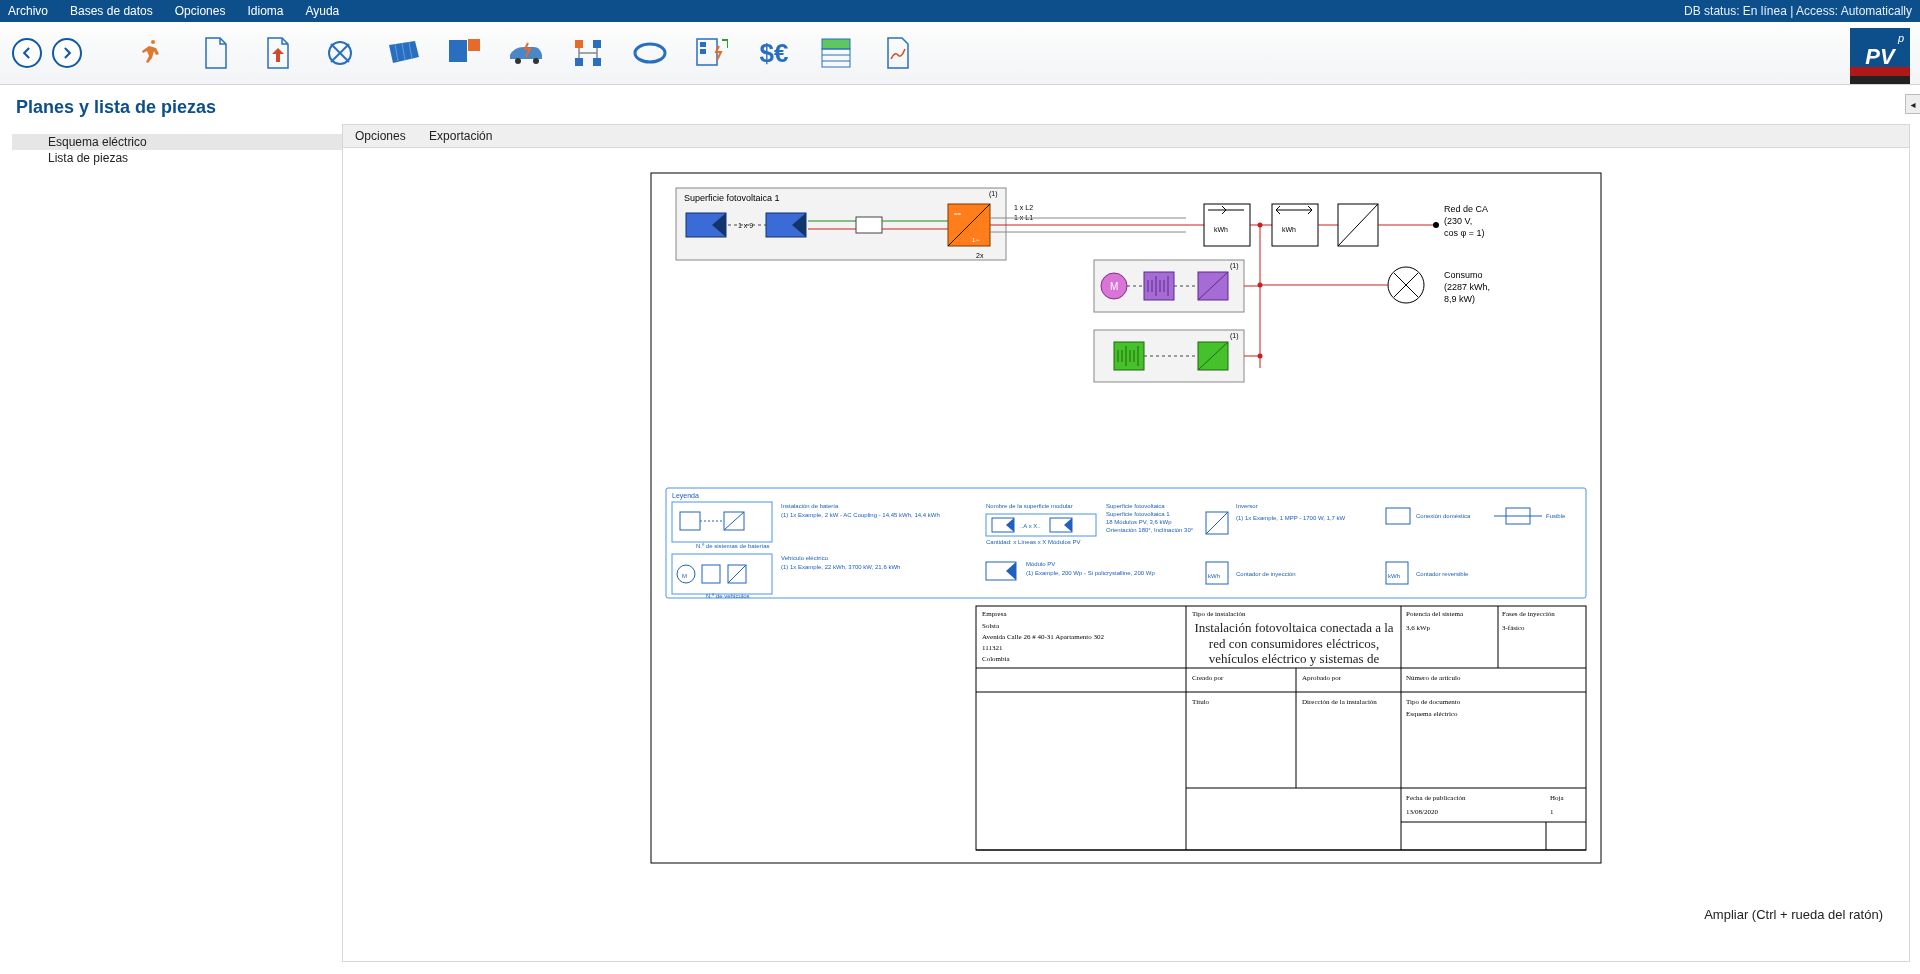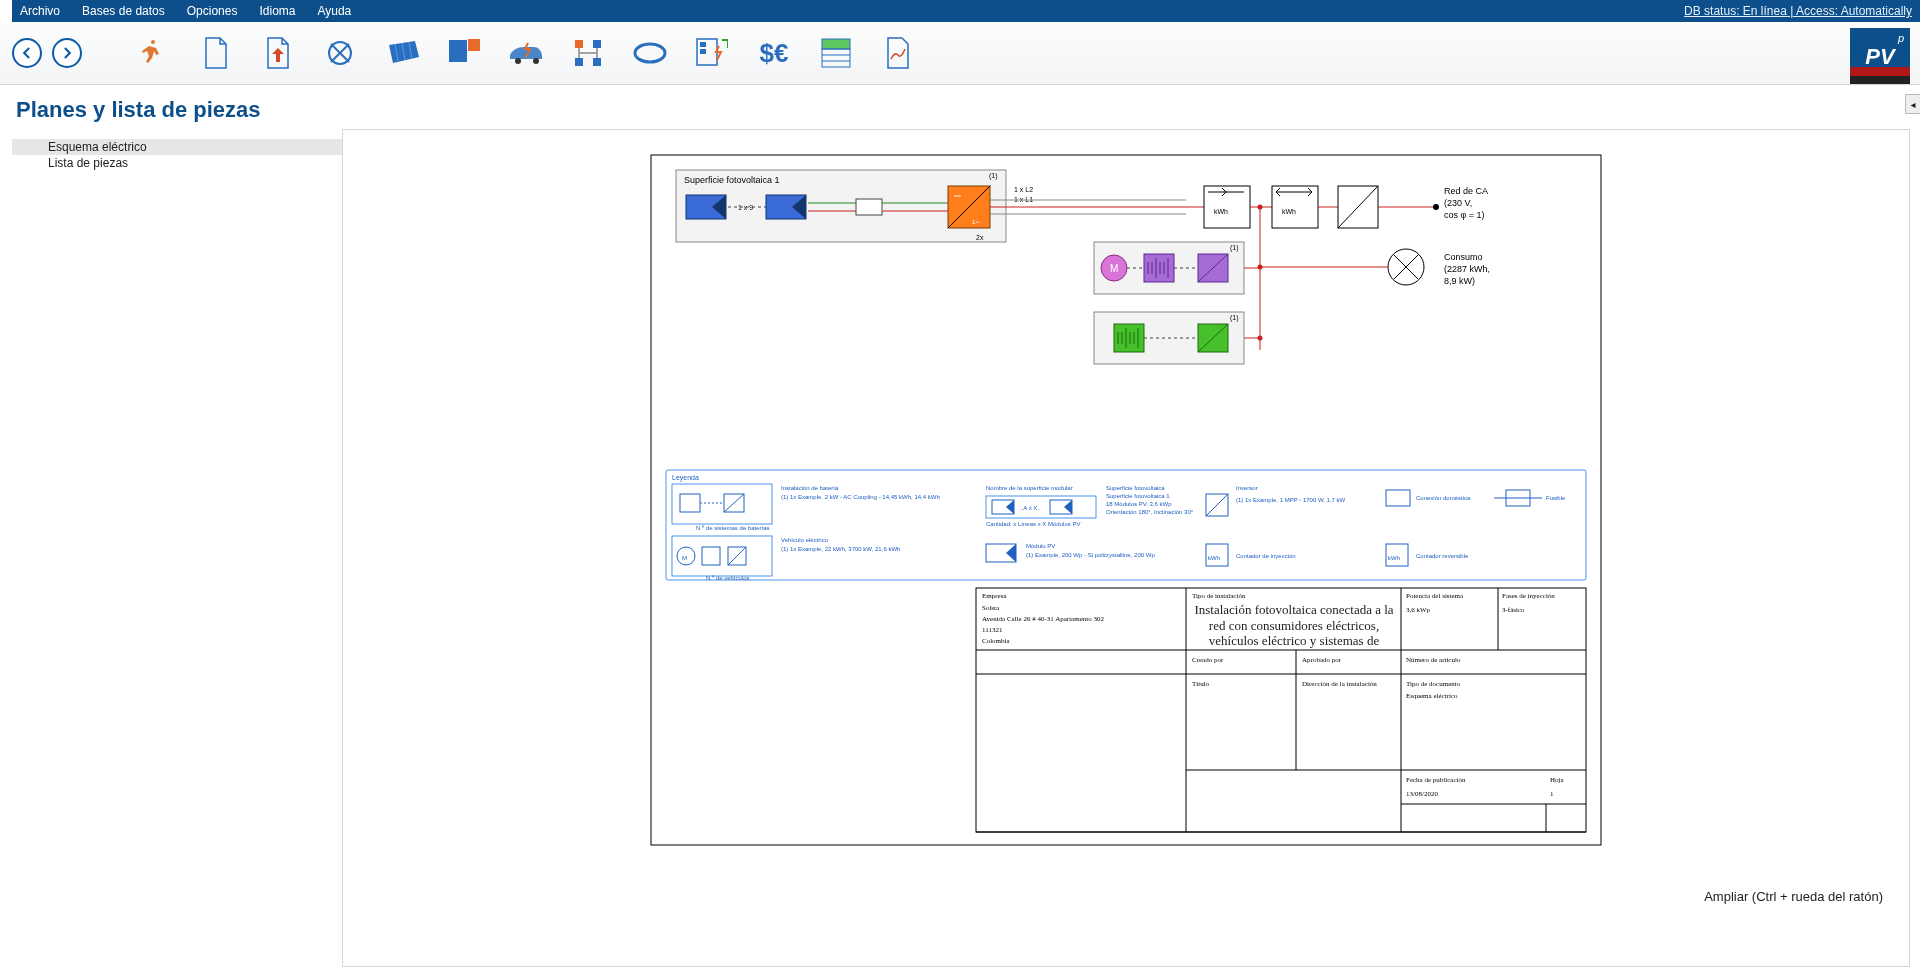"Archivo" .menu-bar { margin-left: 12px -> none }
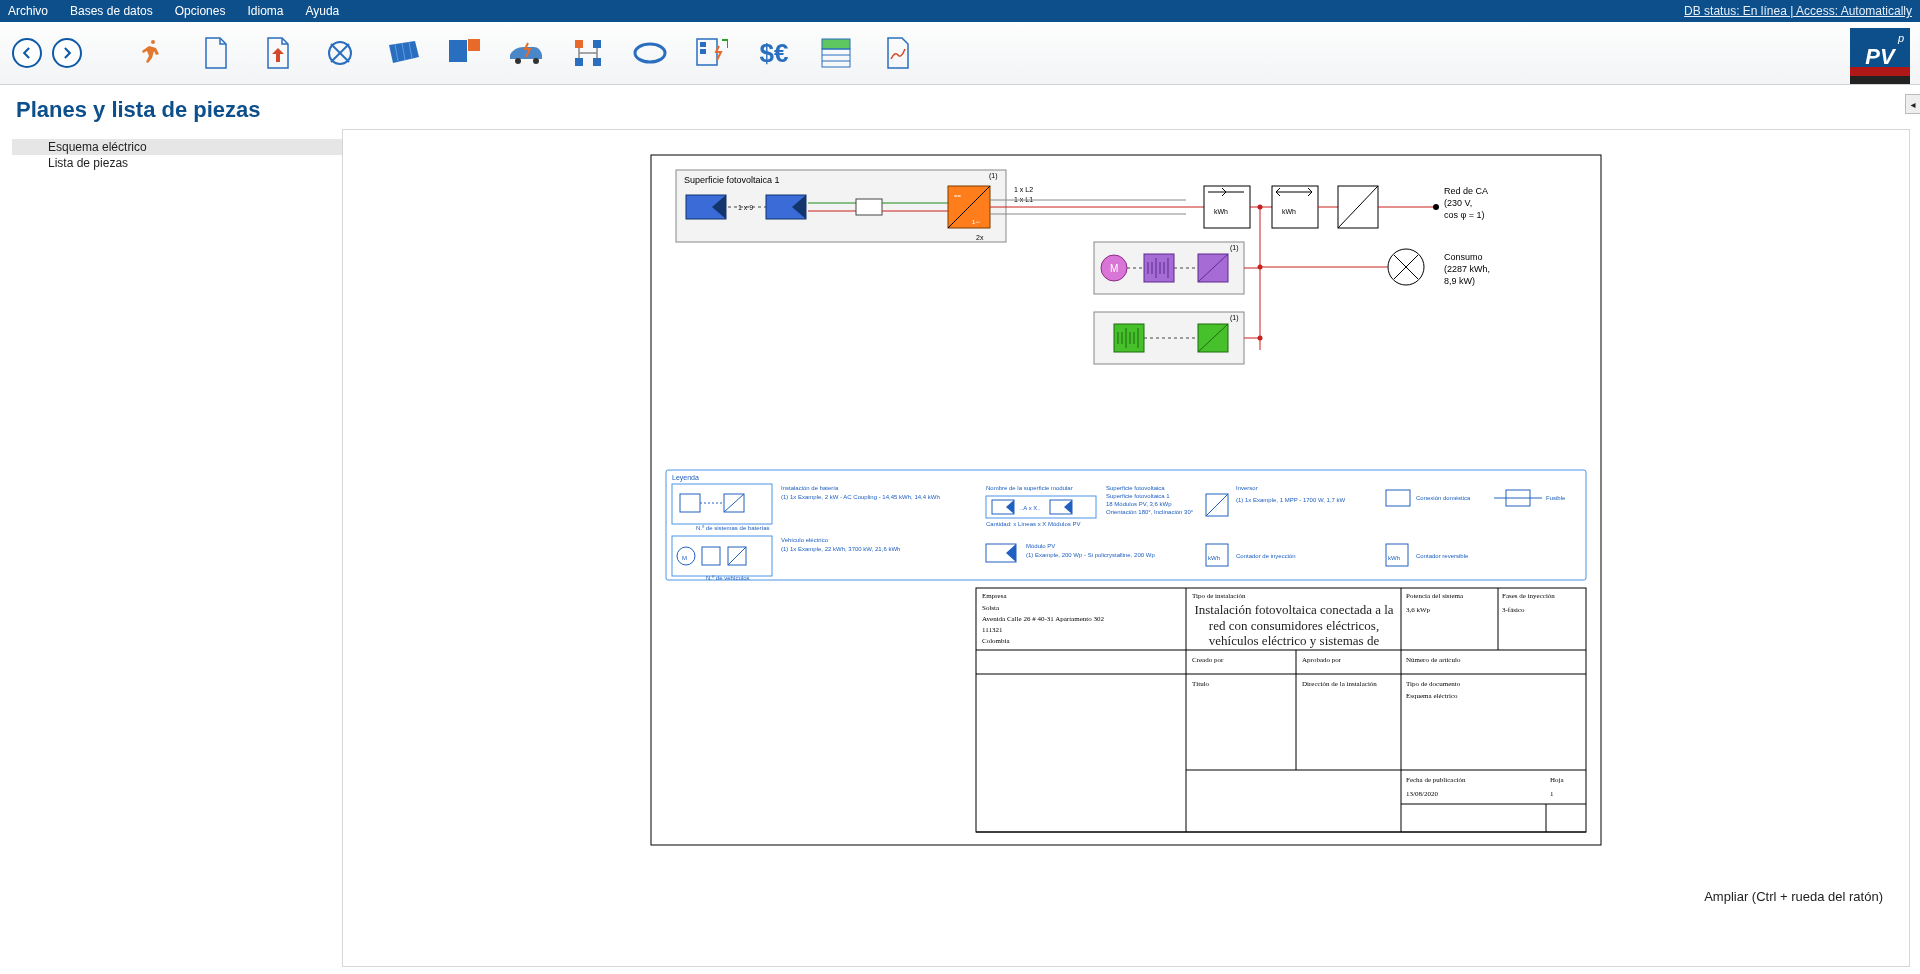"DB status: En línea |" .menu-bar .status { text-decoration: underline -> none }
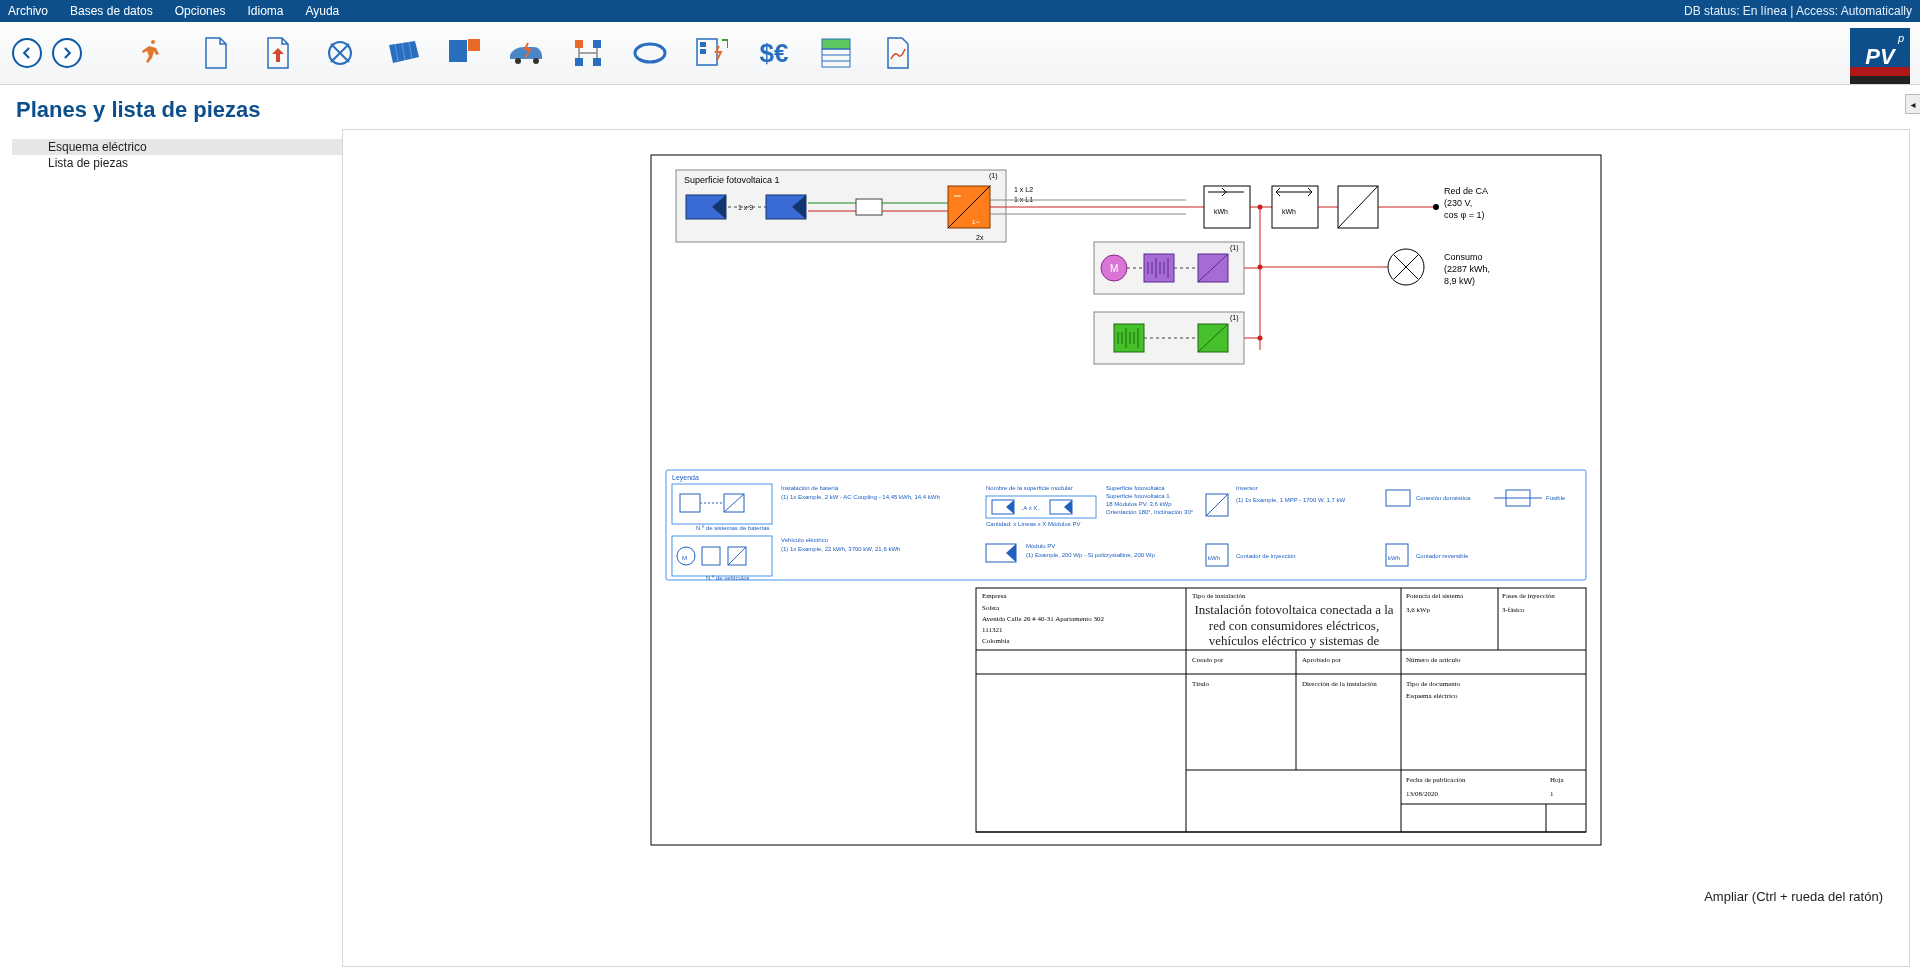"Planes y lista de piezas" .page-title { font-size: 22px -> 18px }
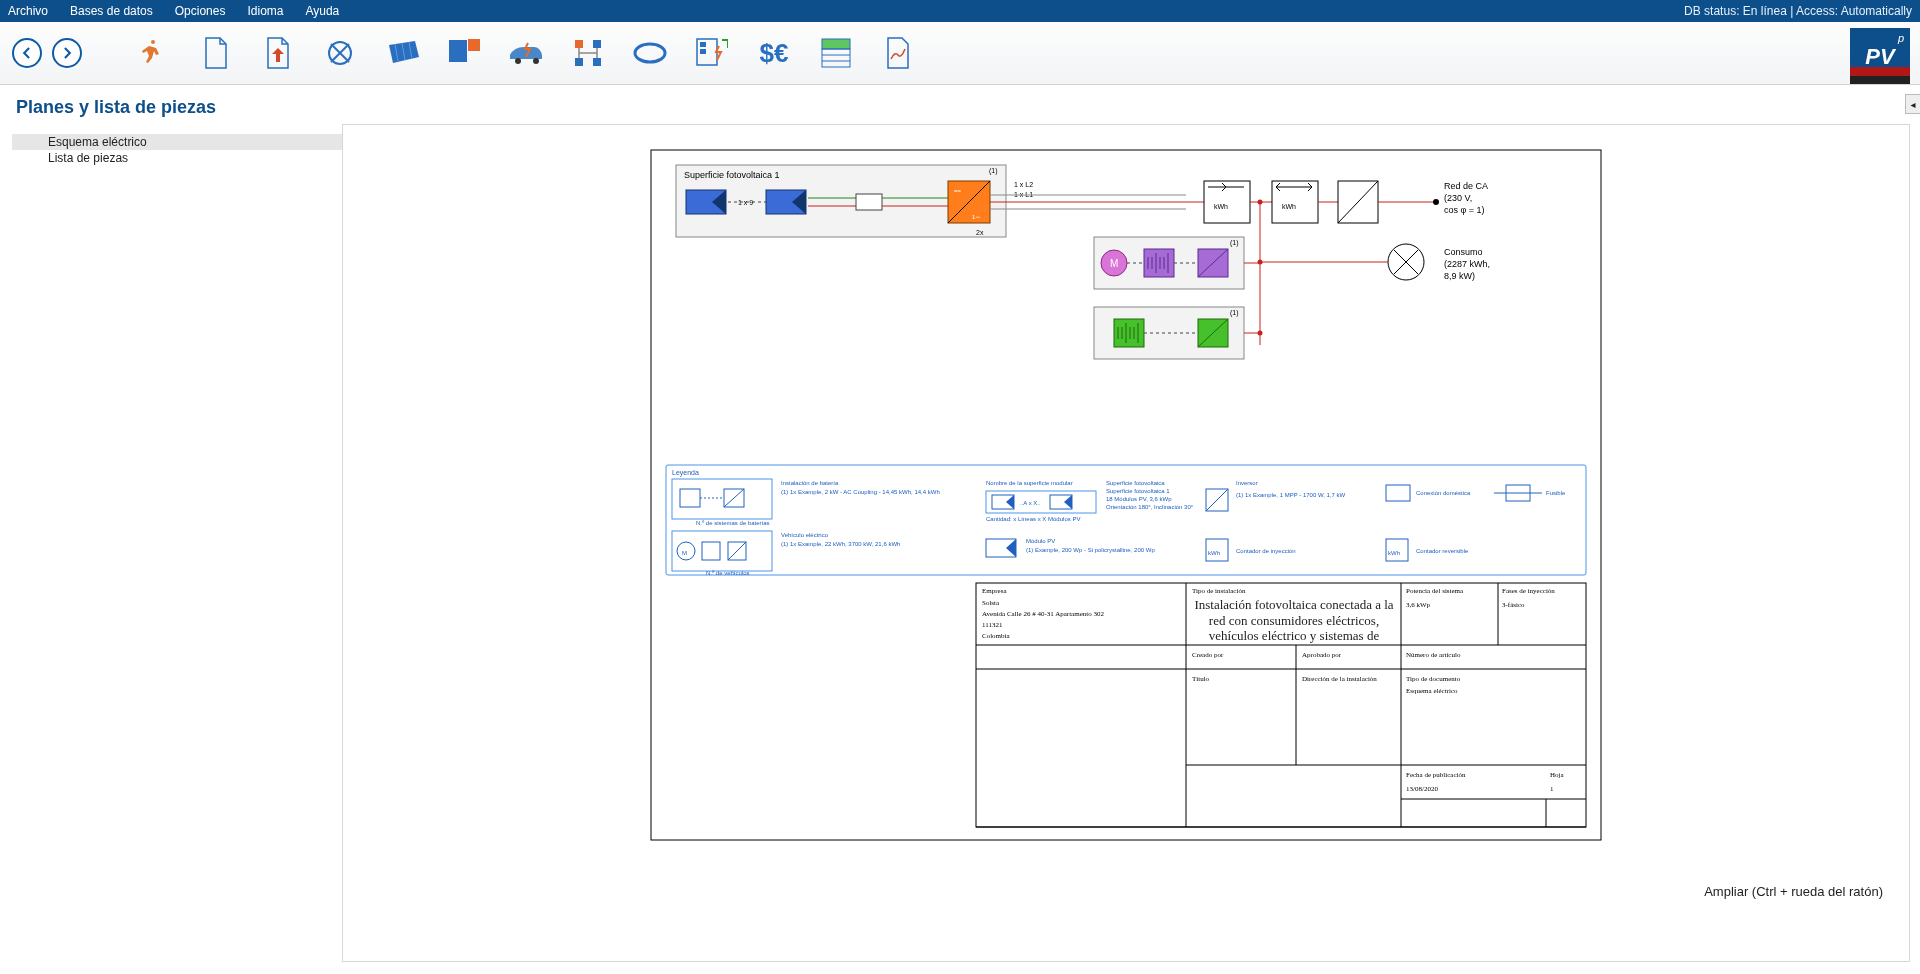"Opciones Exportación" div.sub-toolbar { html: none -> <div> <span>Opciones</span> <span>Exportación</span> </div> }
